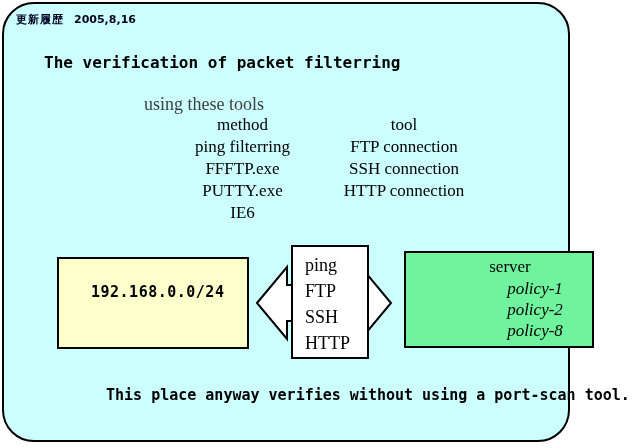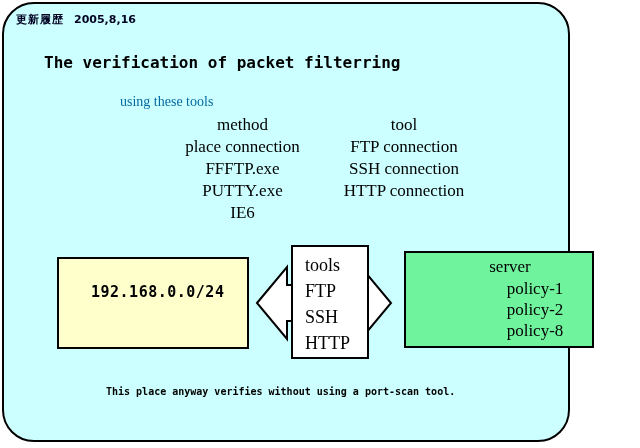"using these tools" .tools-intro { color: #0369a1 -> #404040; font-size: 14px -> 18px; left: 116px -> 140px }
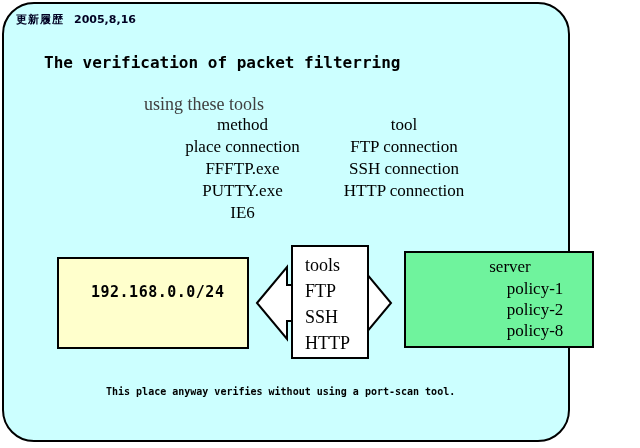"place connection" div.cell { text: place connection -> ping filterring }
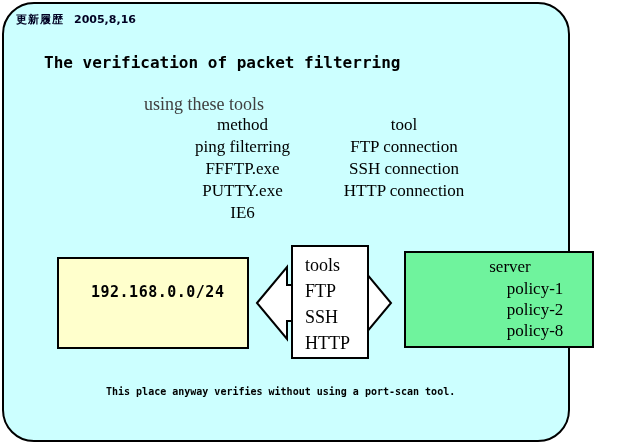"tools" div { text: tools -> ping }
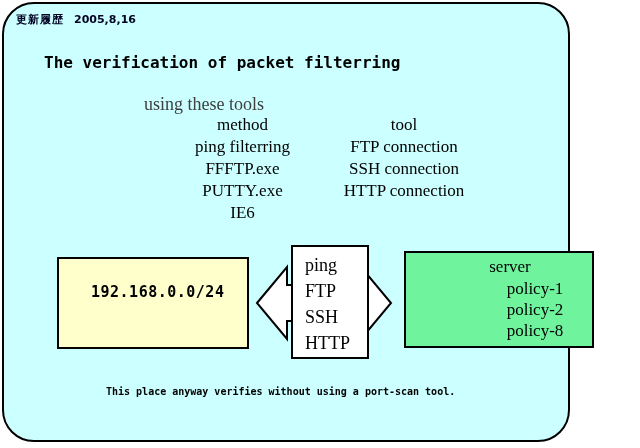"policy-1" .server-policies { font-style: none -> italic }
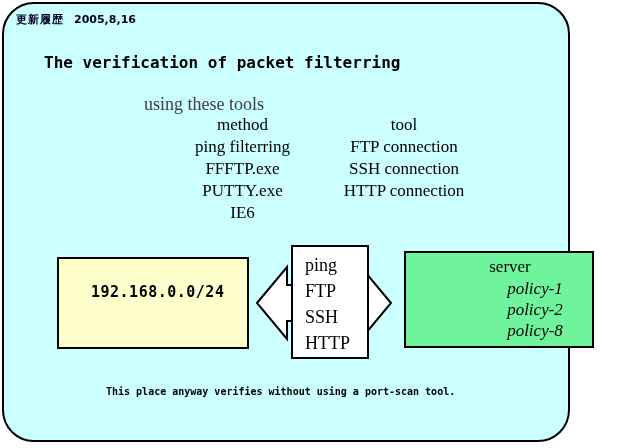"This place anyway verifies without" .footnote { font-size: 10px -> 15px }
